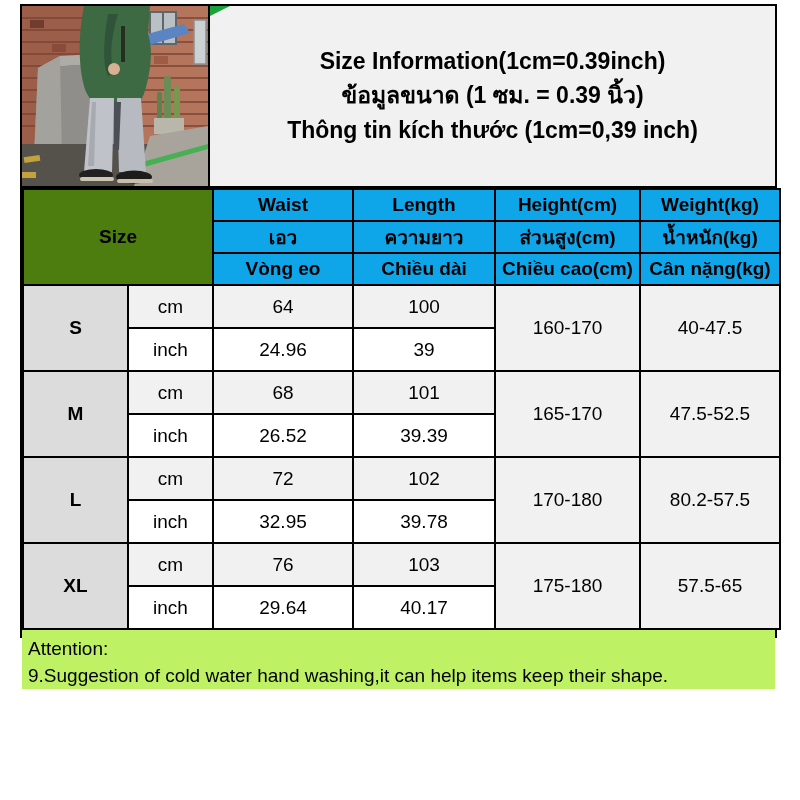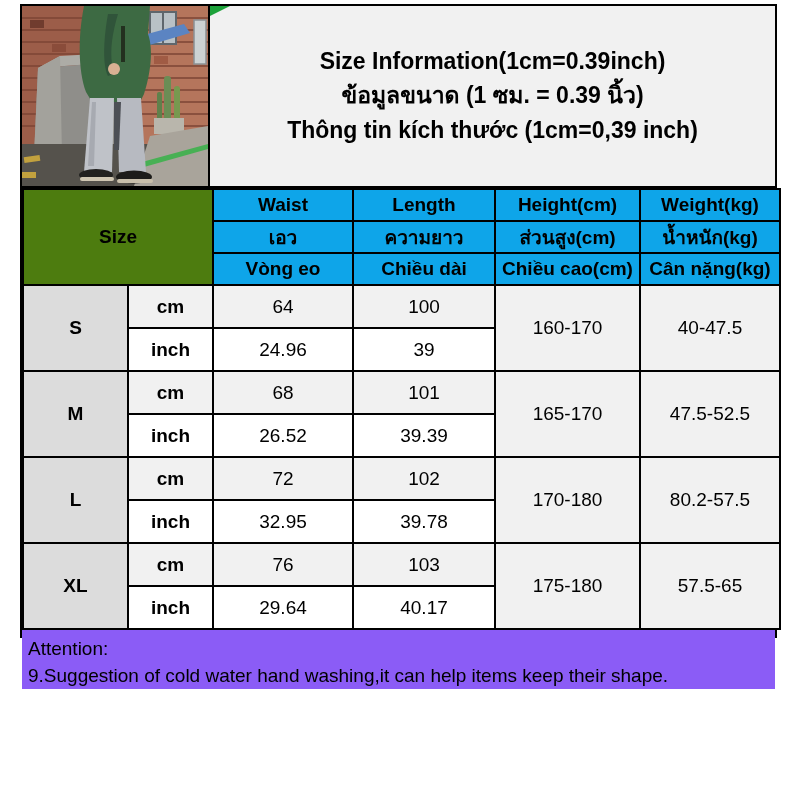"cm" td.unit-cell { font-weight: bold -> normal }
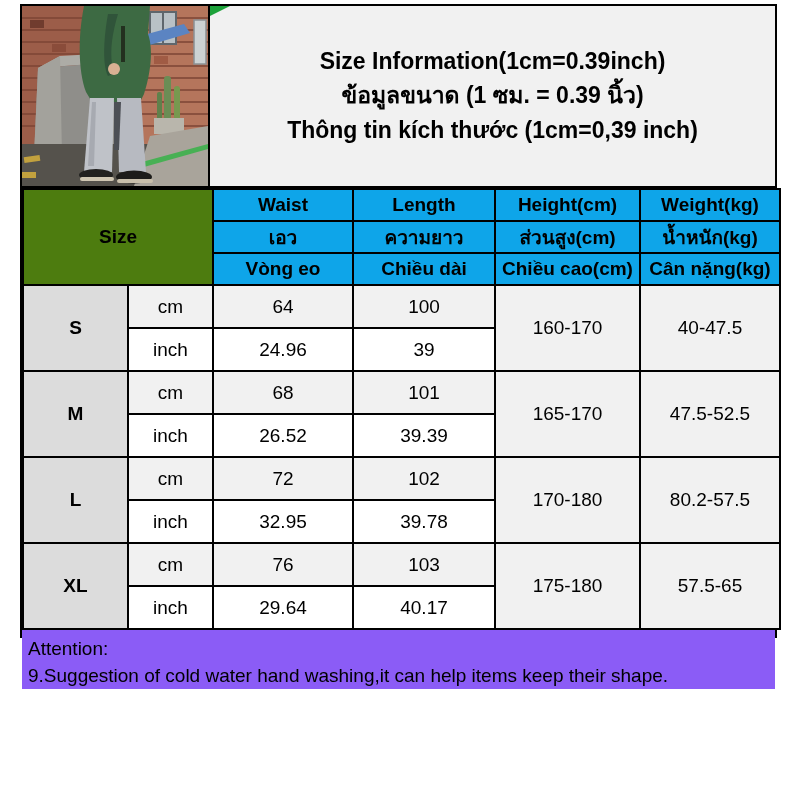"Attention:" .attention { background: #8b5cf6 -> #bef264 }
